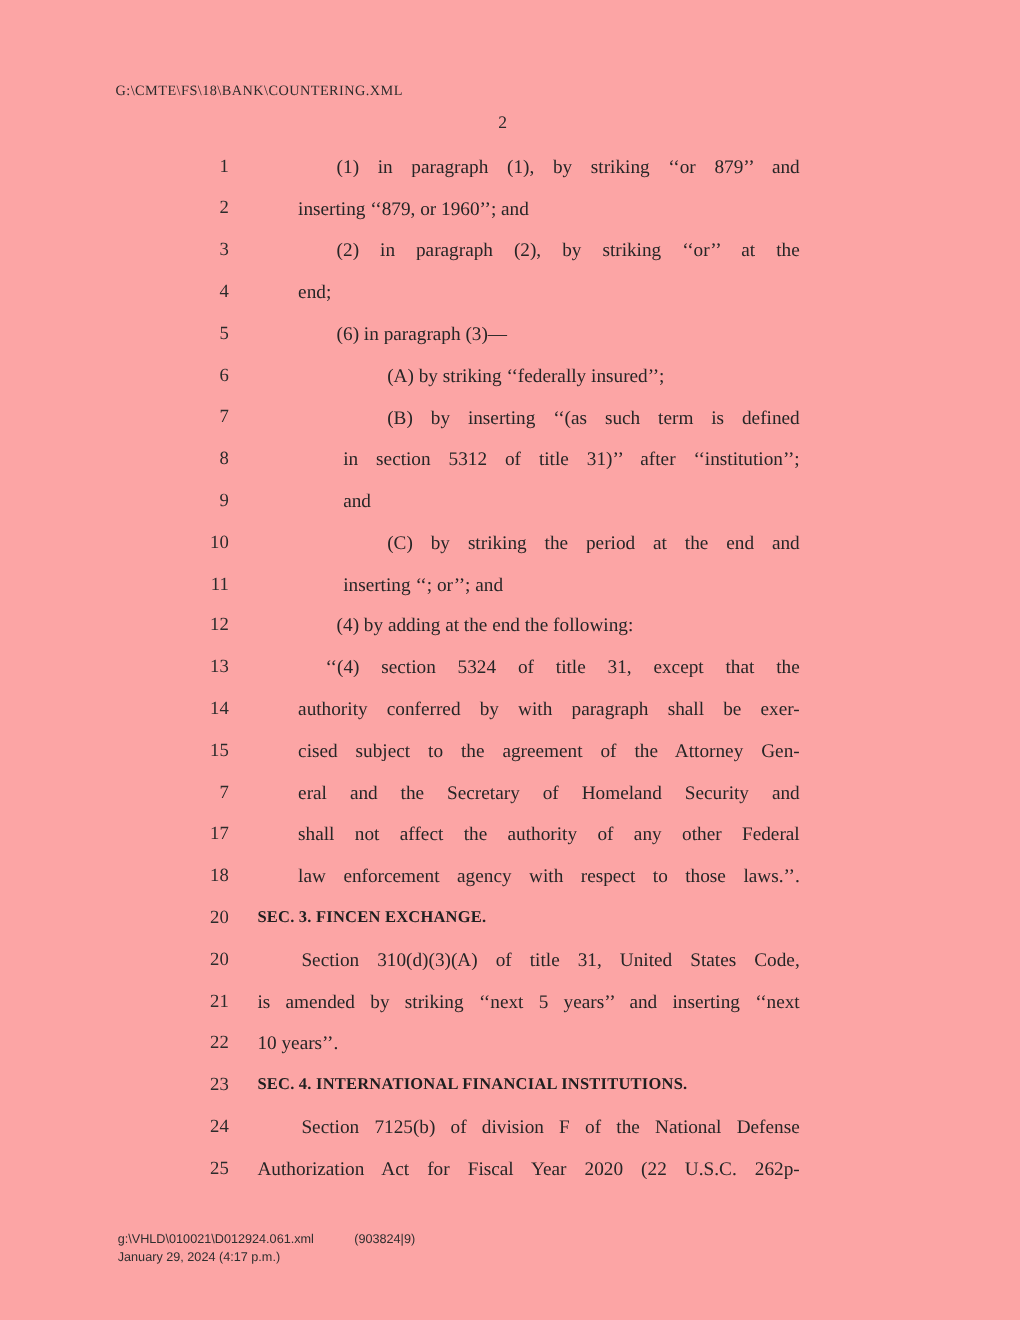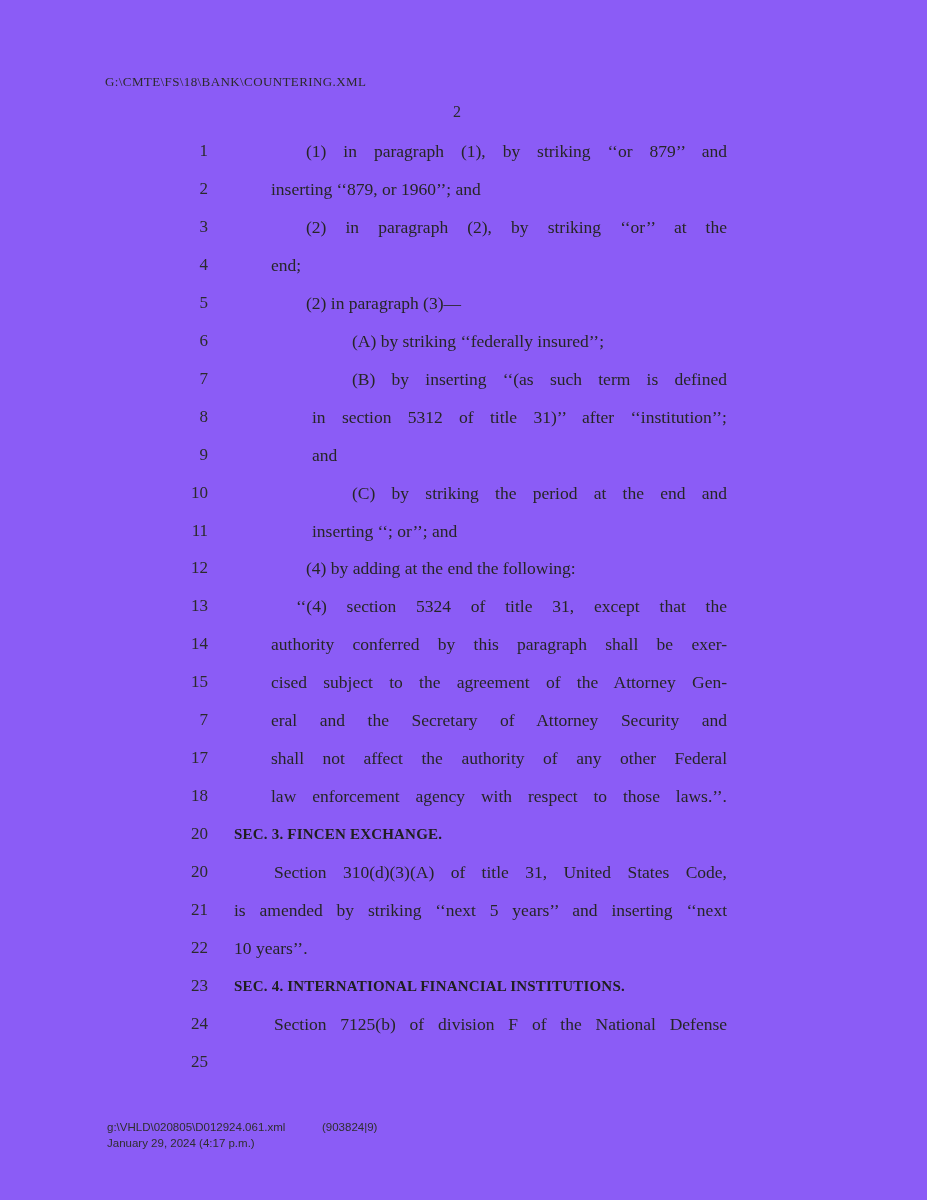"G:\CMTE\FS\18\BANK\COUNTERING.XML" .page { background: #8b5cf6 -> #fca5a5 }
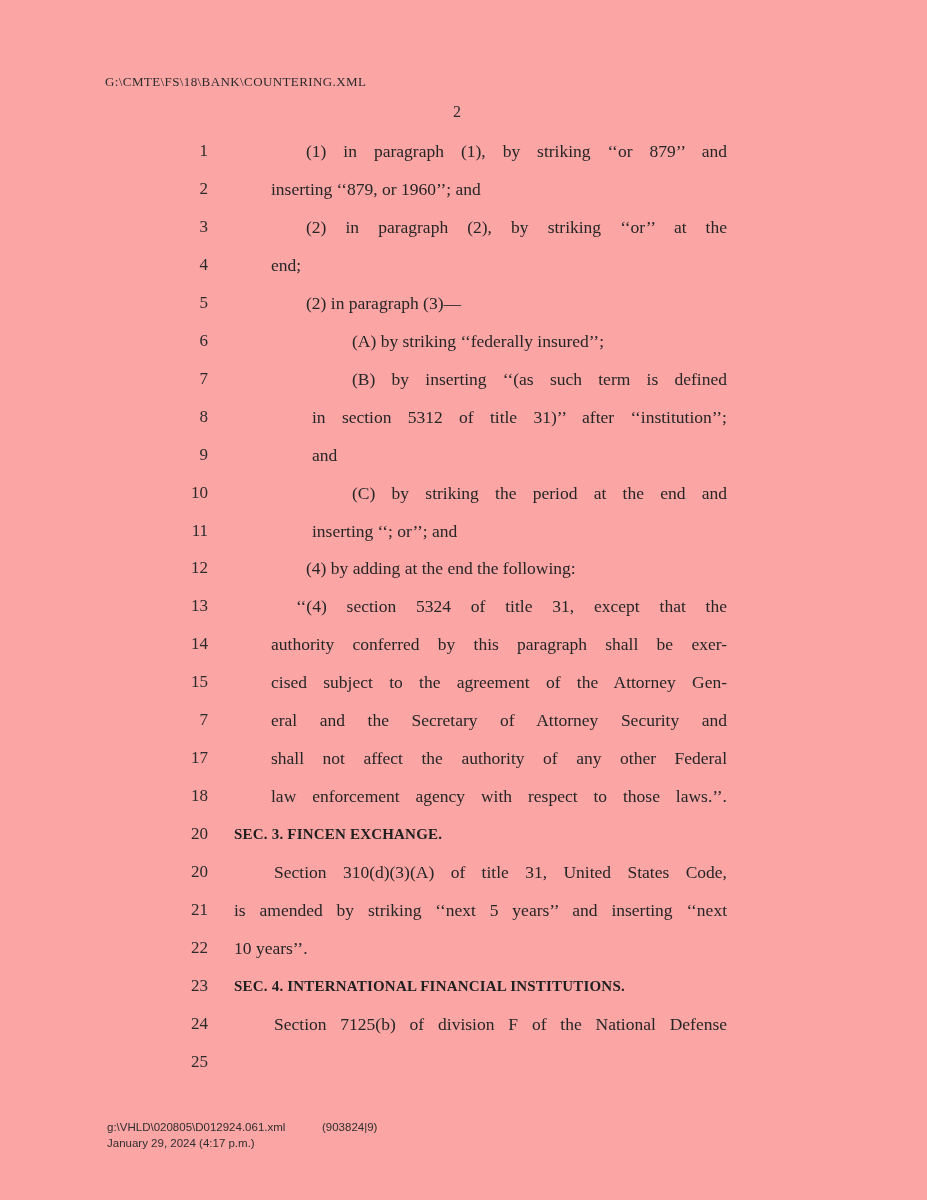"(2) in paragraph (3)—" span.txt { text: 2 -> 6 }
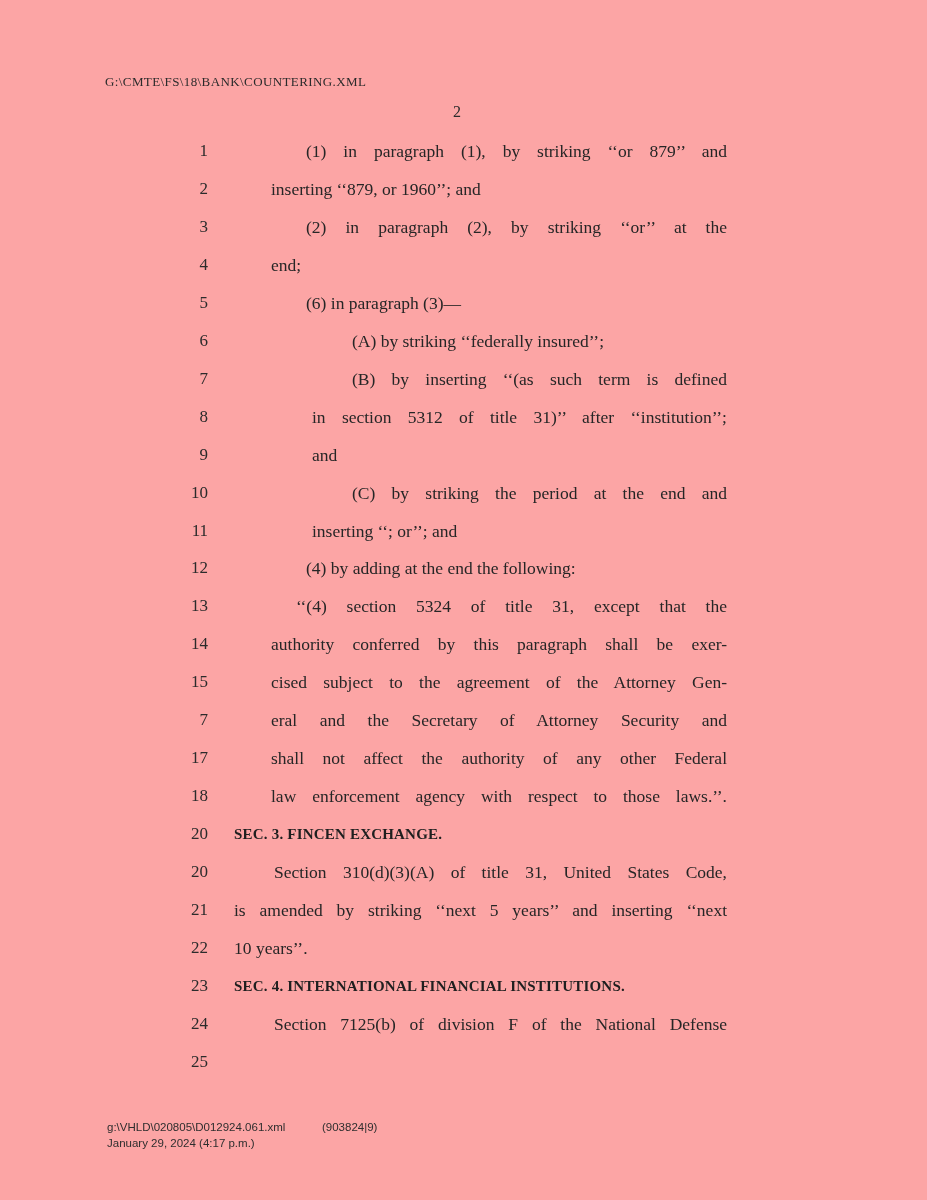"authority conferred by this paragraph" span.txt { text: this -> with }
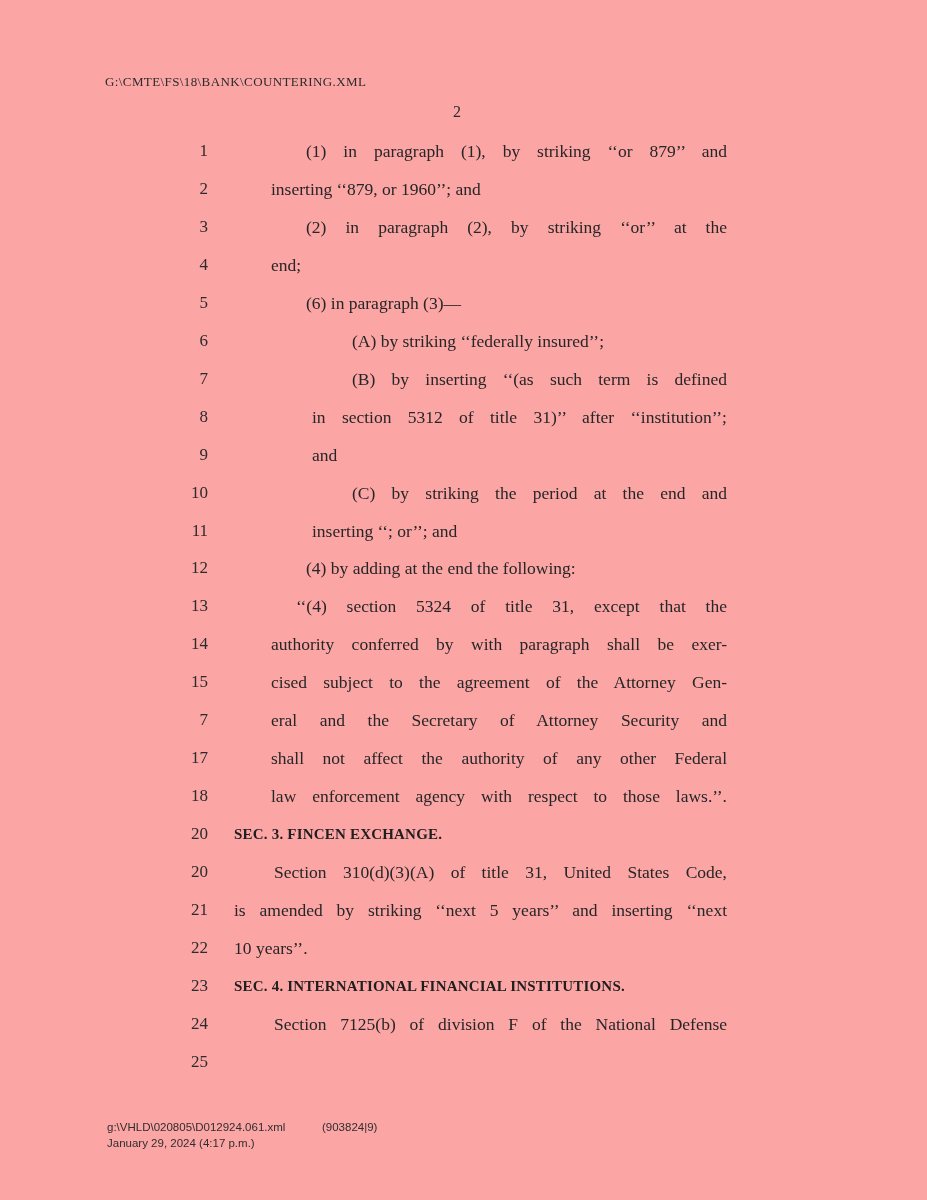"eral and the Secretary of" span.txt { text: Attorney -> Homeland }
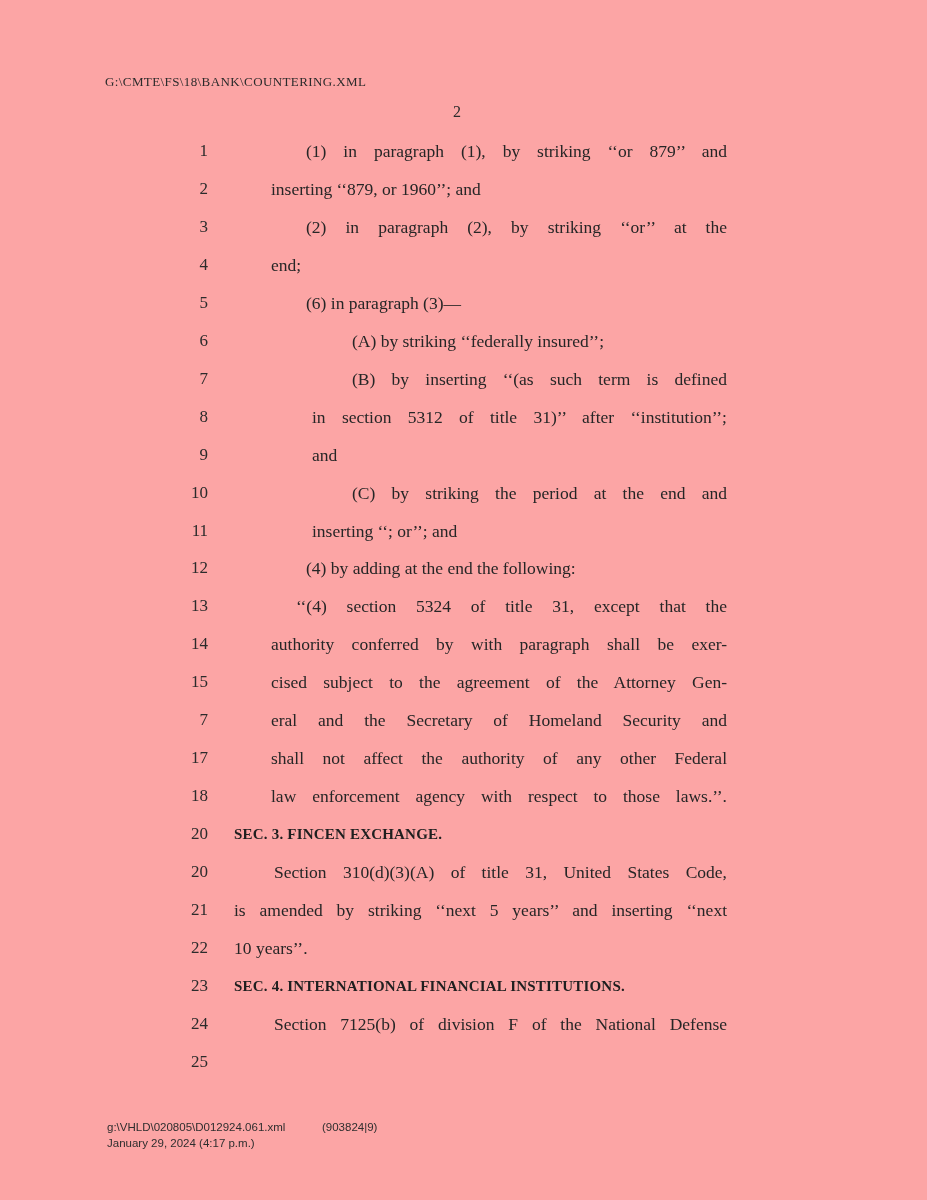"Authorization Act for Fiscal Year" span.txt { html: none -> <span>Authorization Act for Fiscal Year 2020 (22 U.S.C. 262p-</span> }
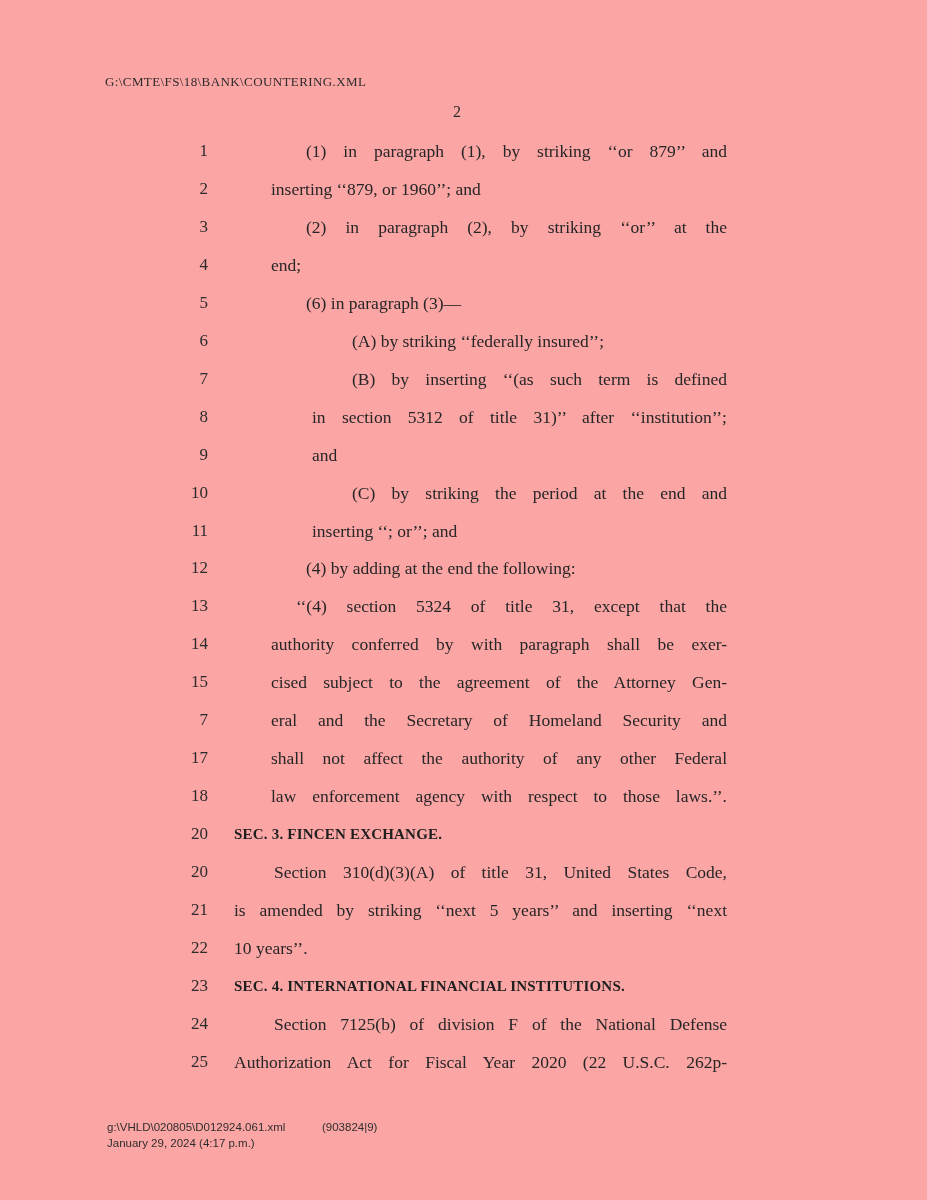"g:\VHLD\020805\D012924.061.xml" span { text: 020805 -> 010021 }
